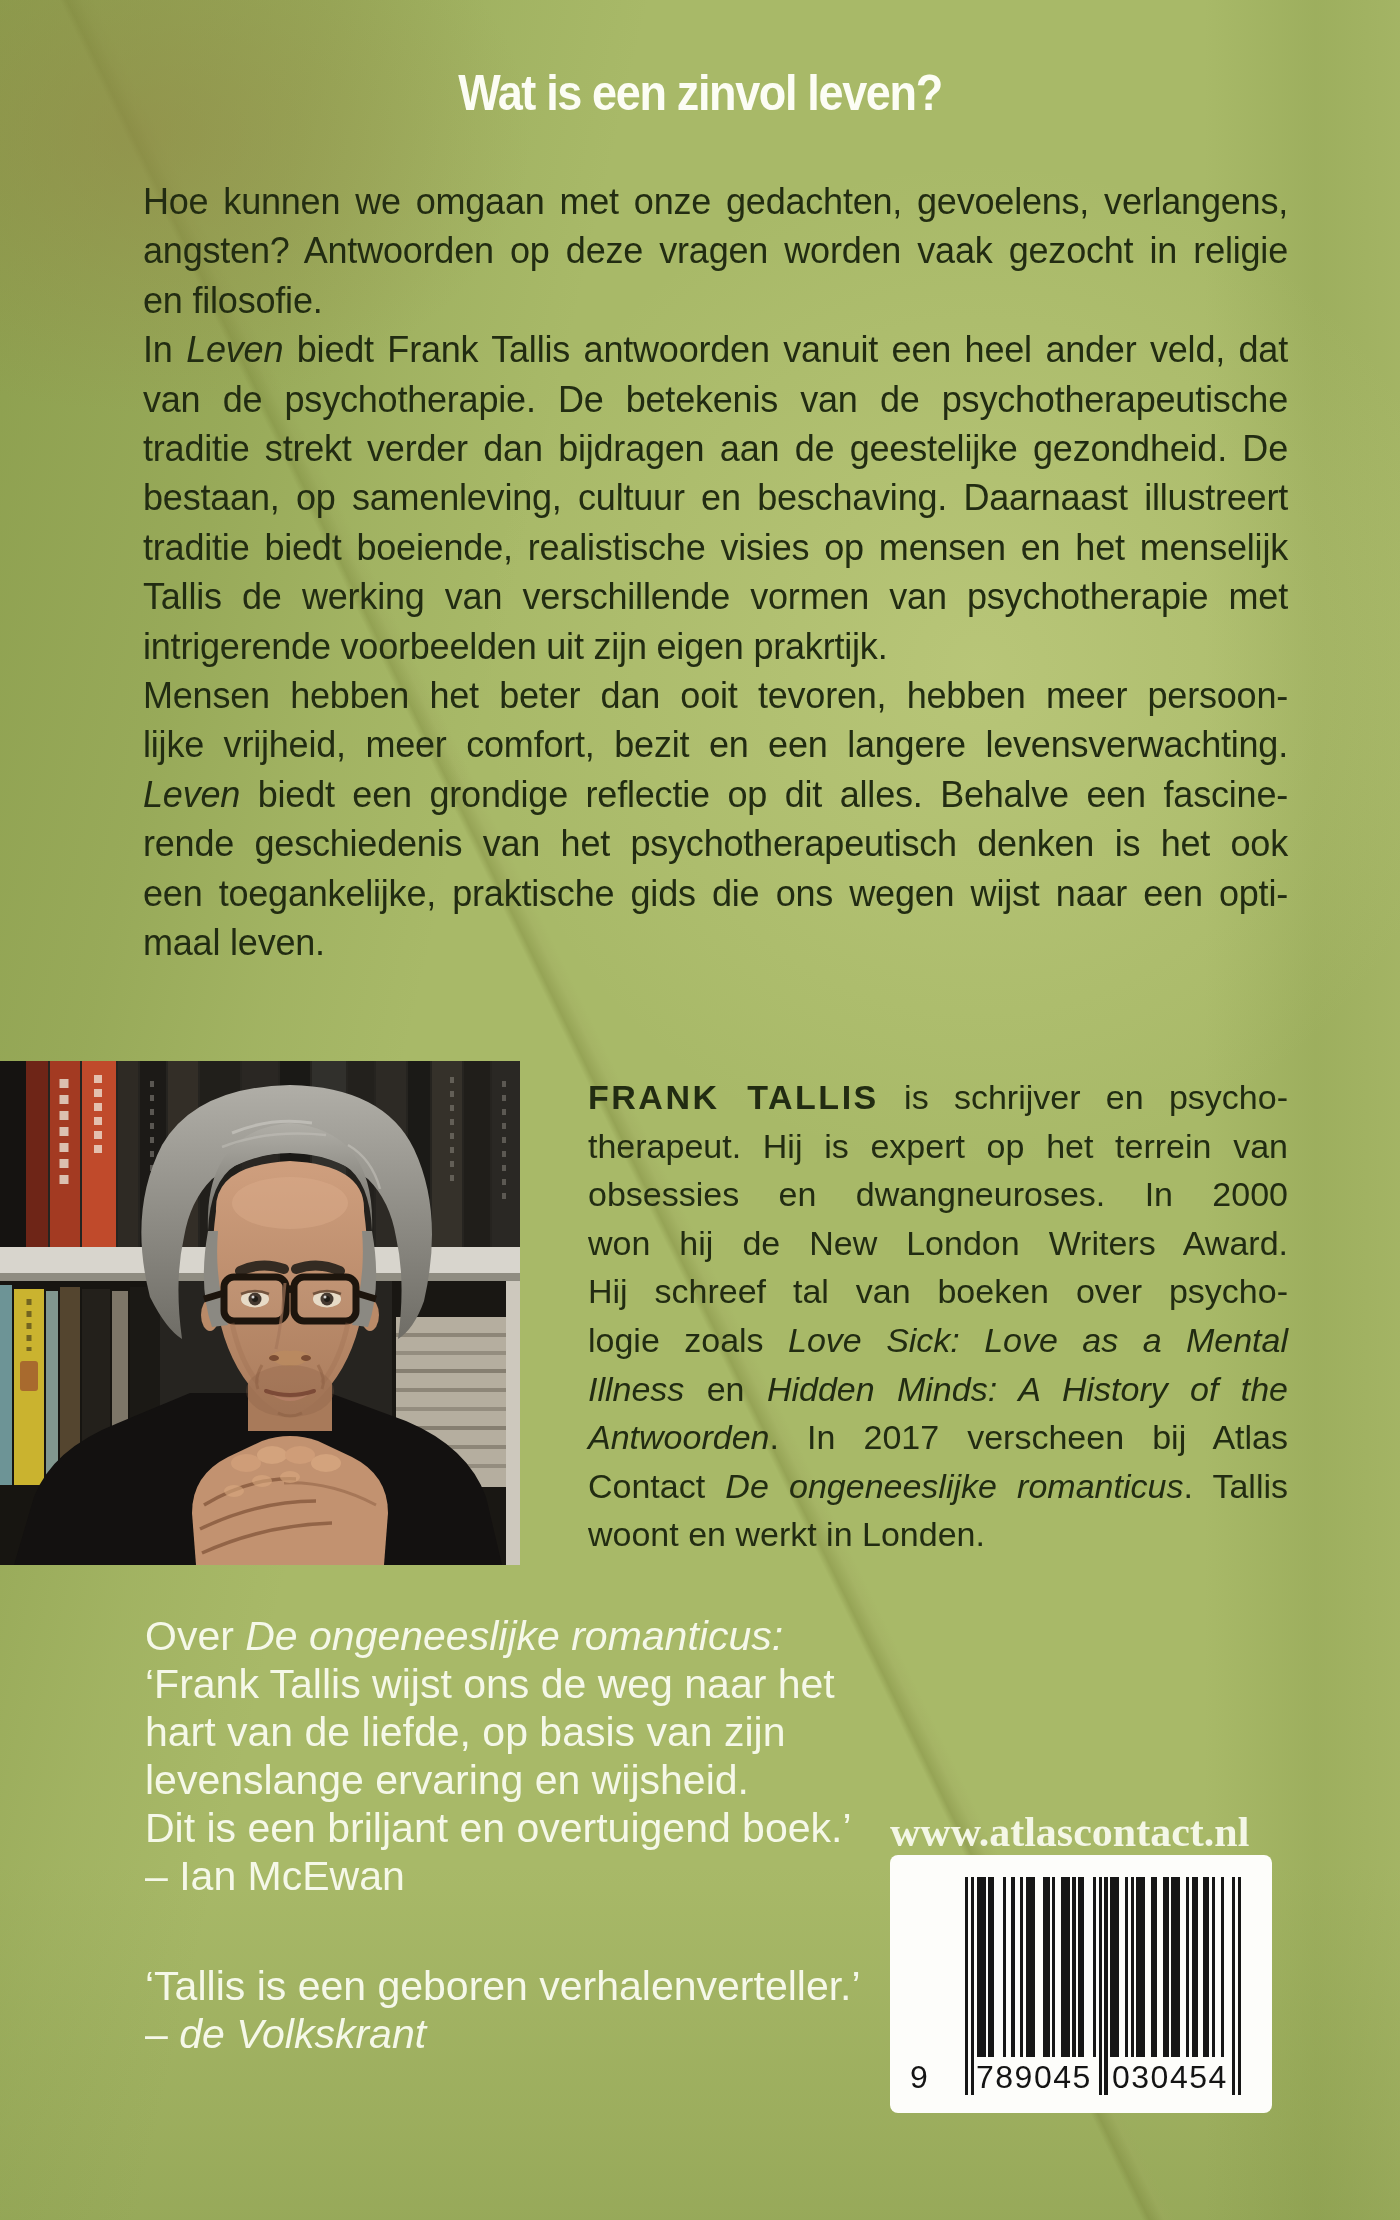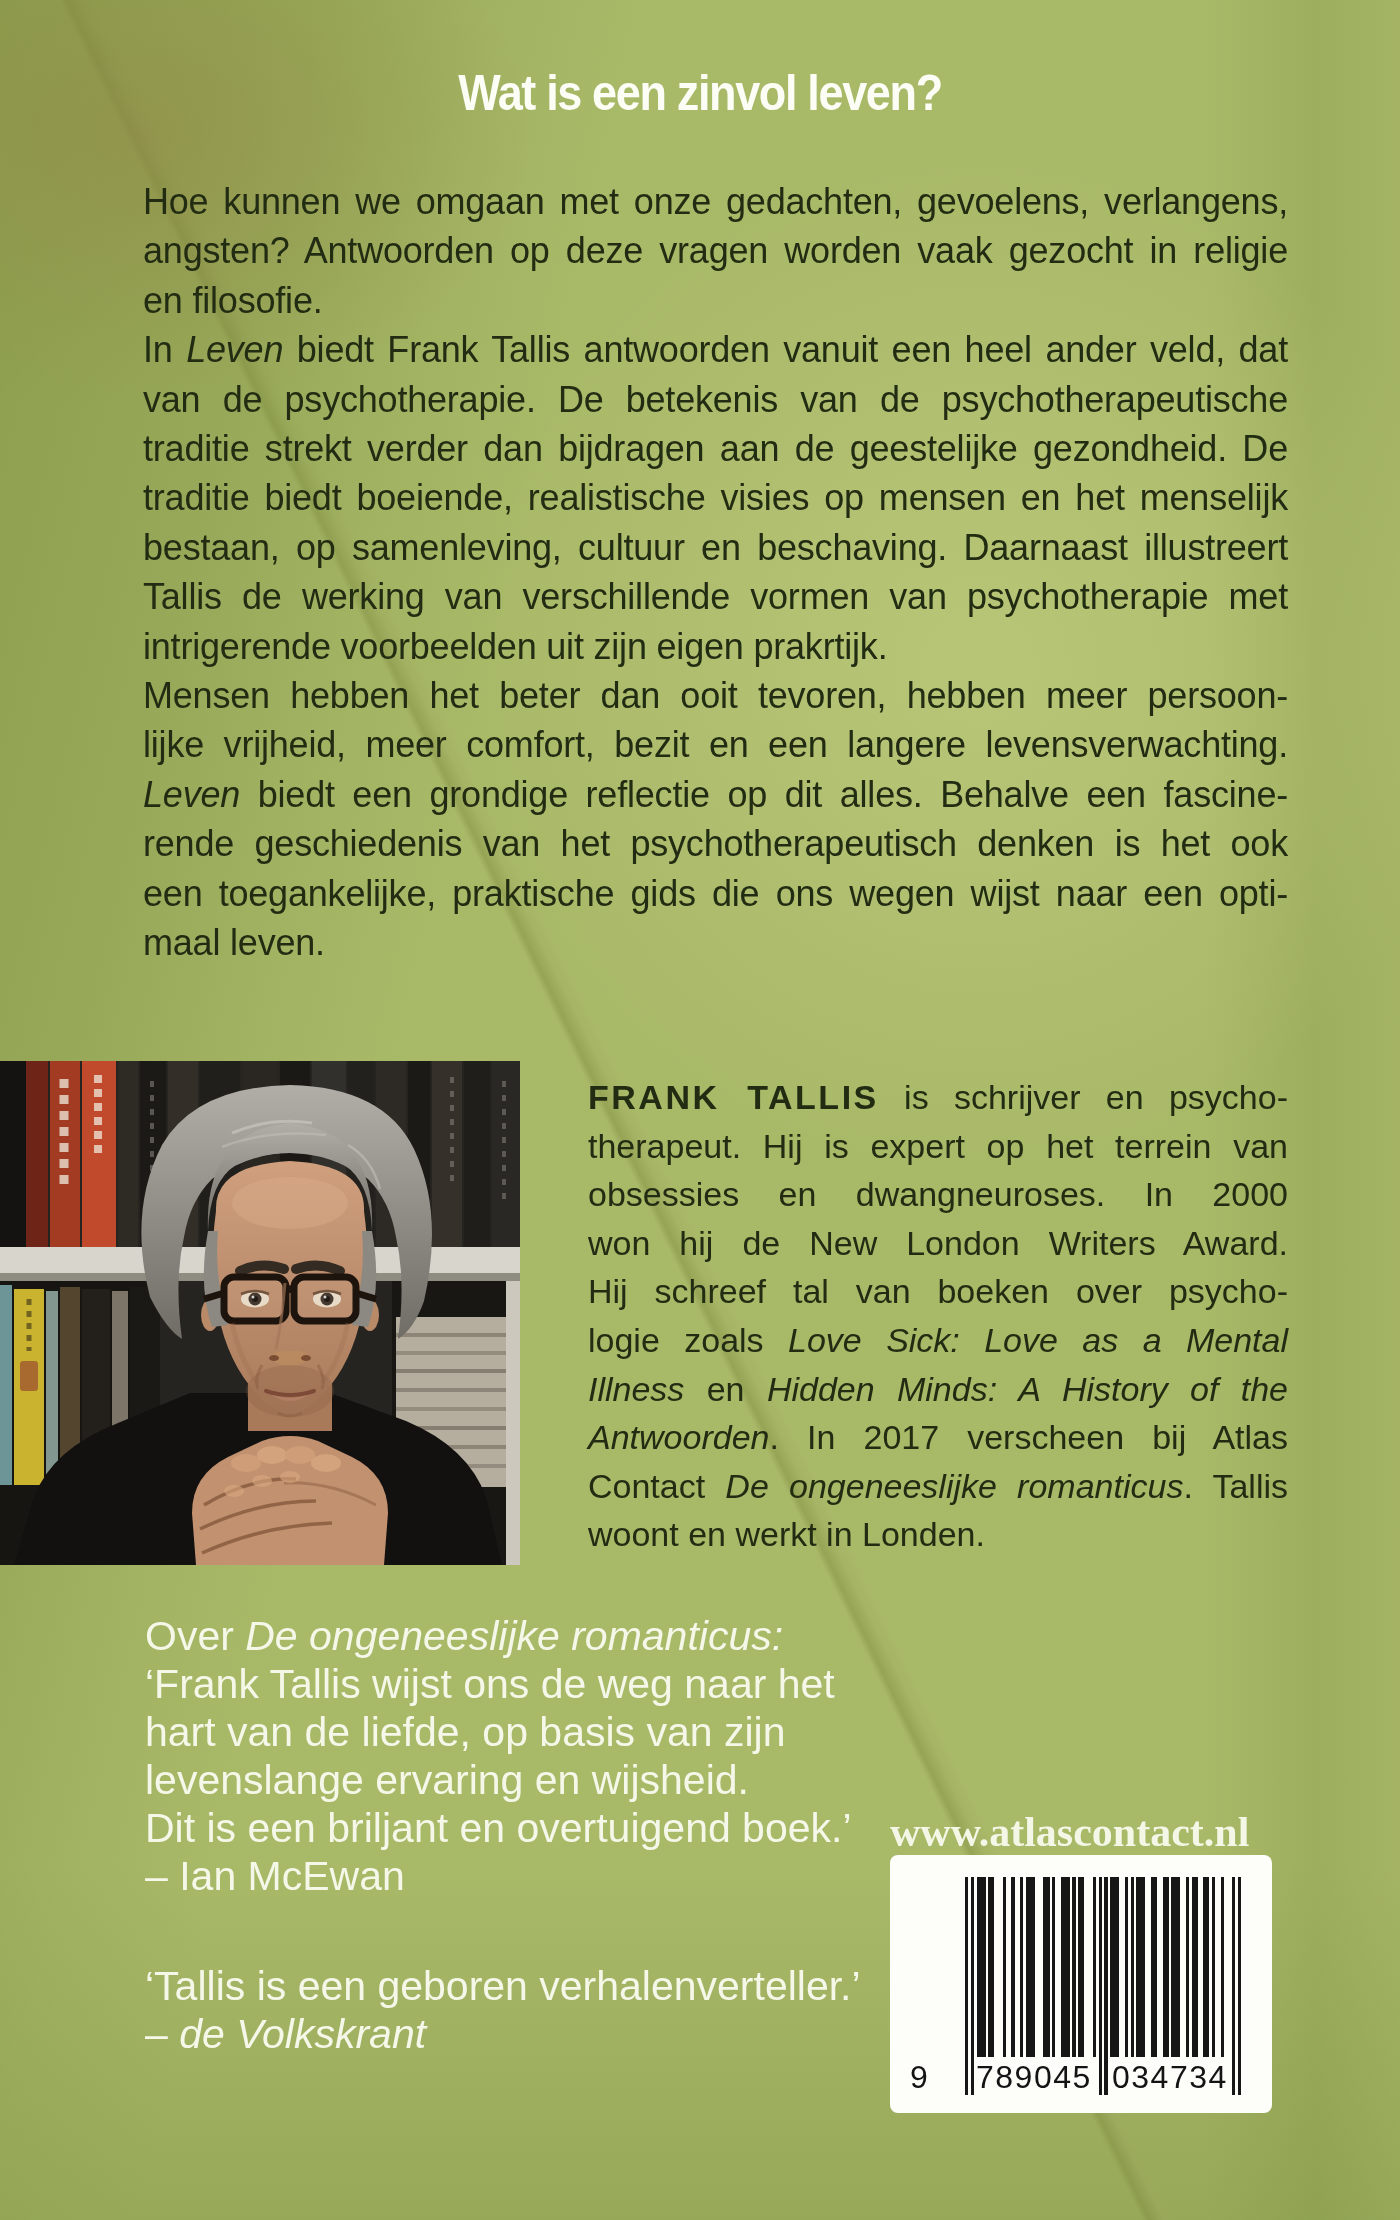"traditie biedt boeiende, realistische" div.line { order: before "bestaan, op samenleving, cultuur en" -> after "bestaan, op samenleving, cultuur en" }
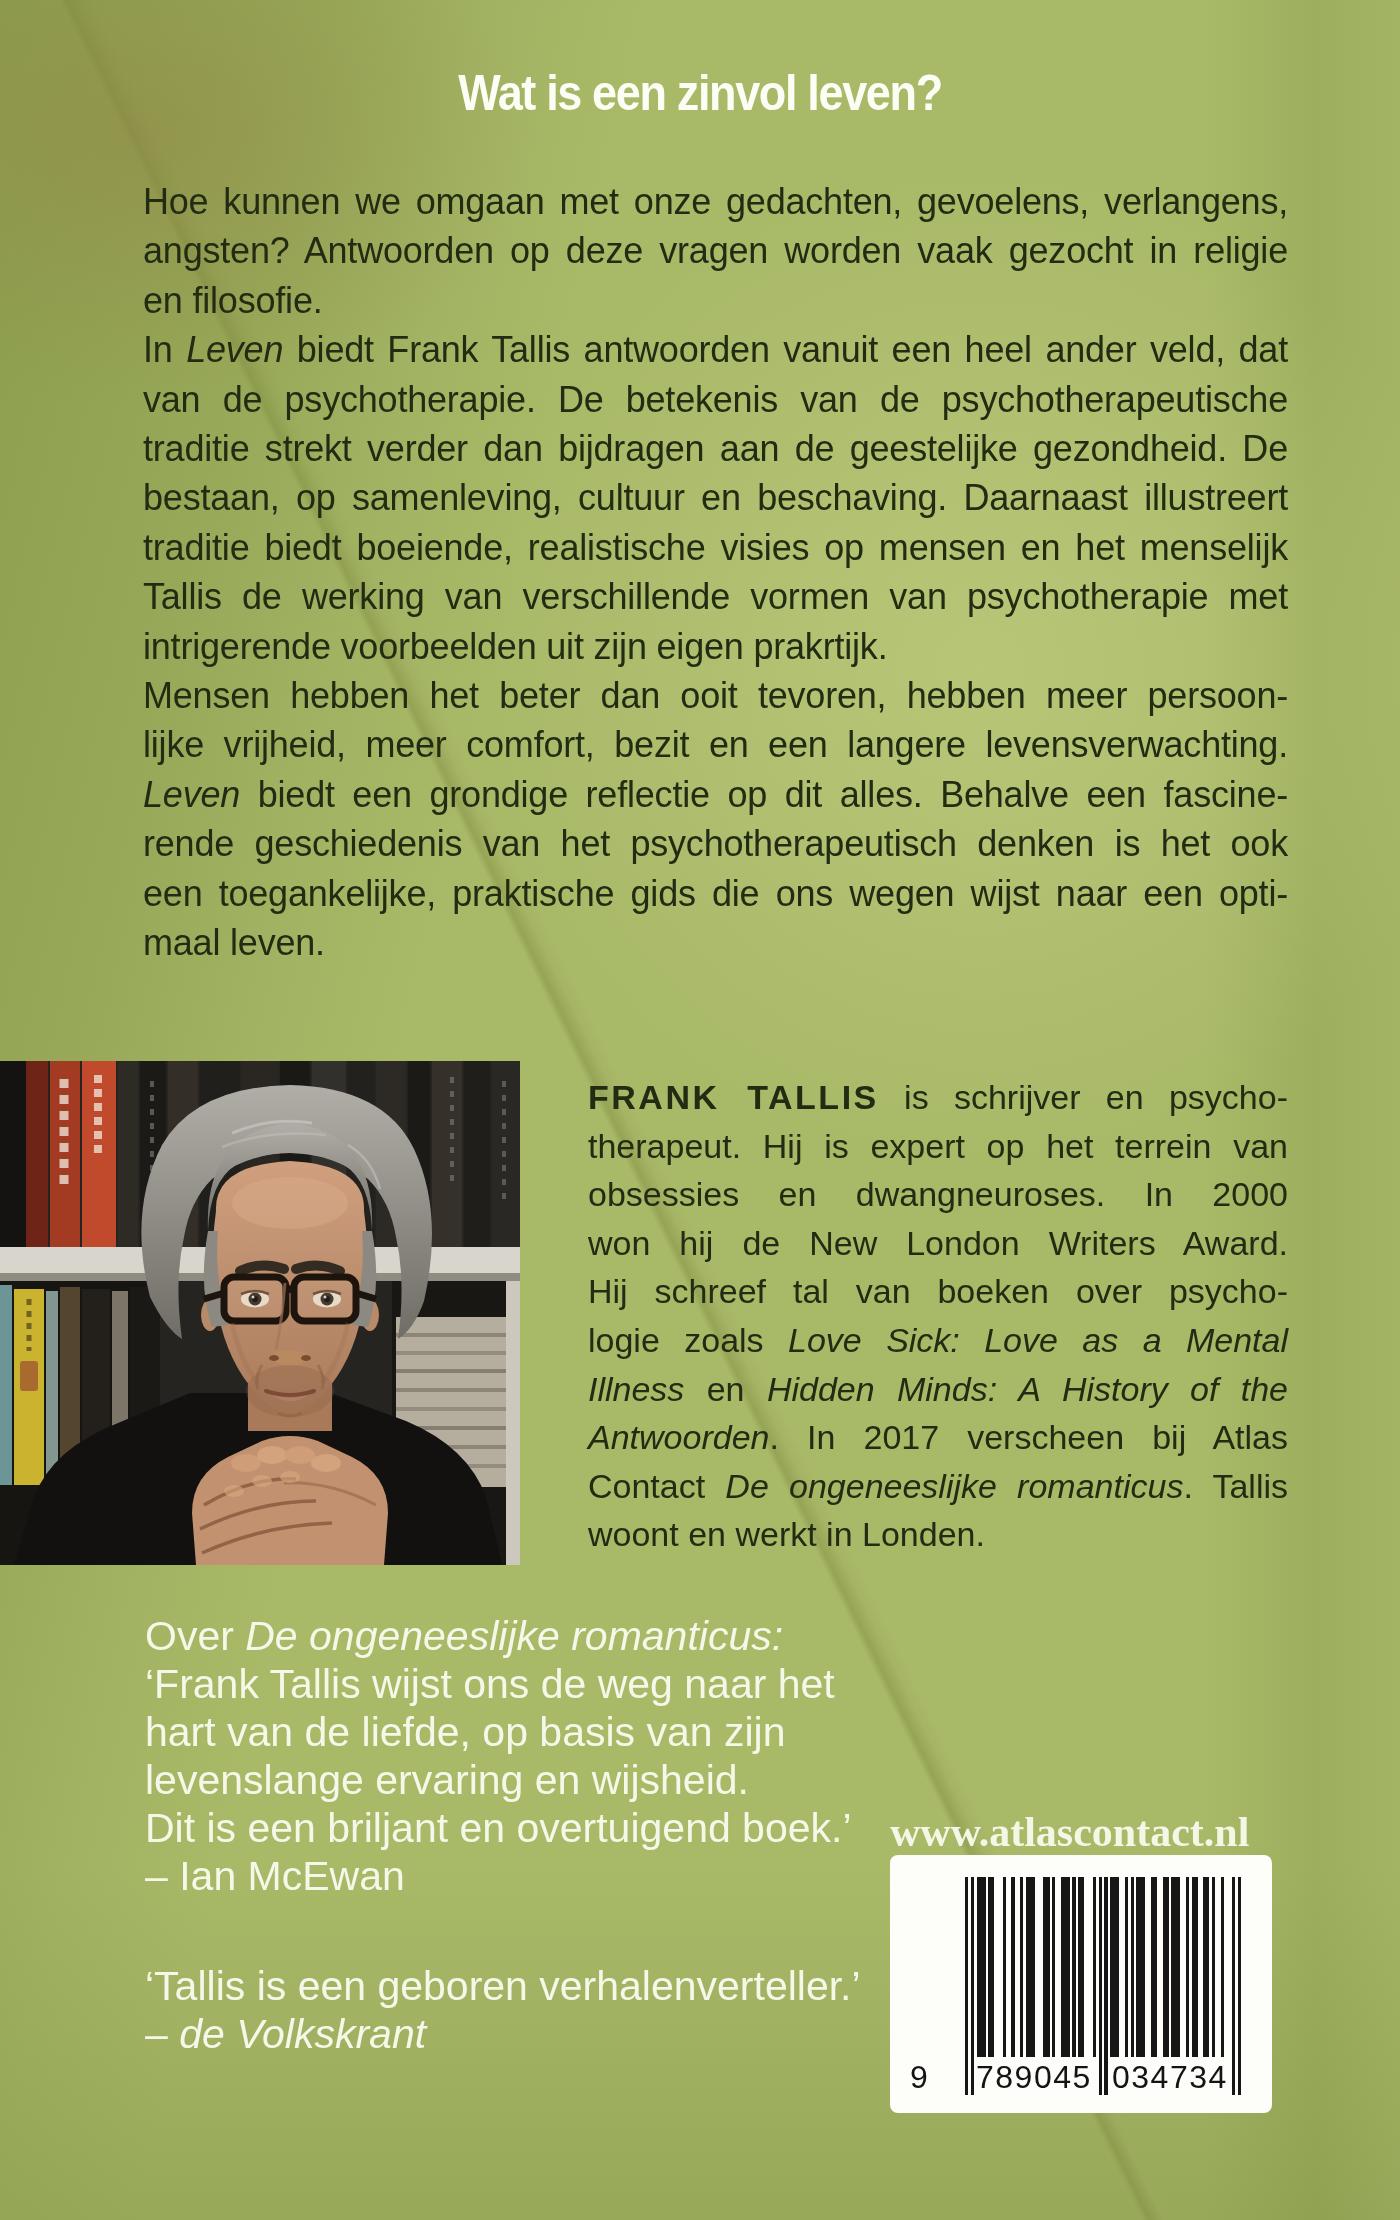"034734" span.digit-right { text: 034734 -> 030454 }
